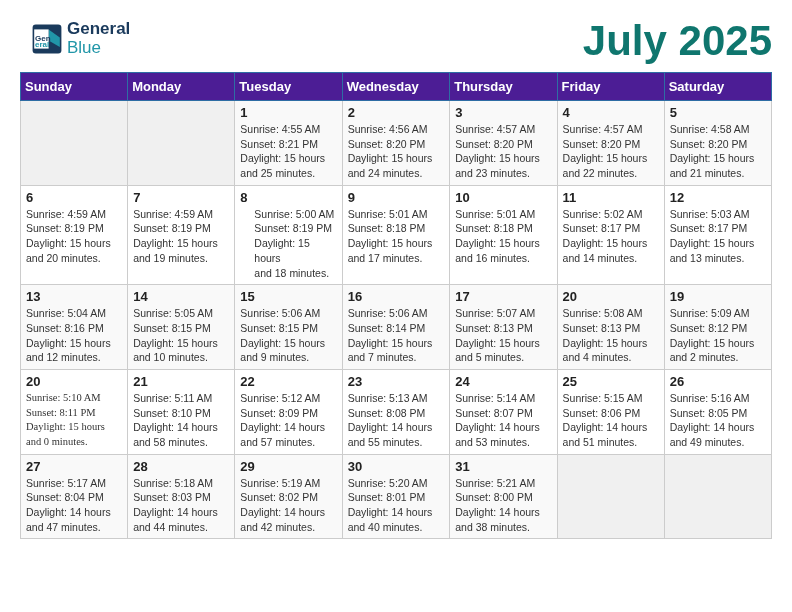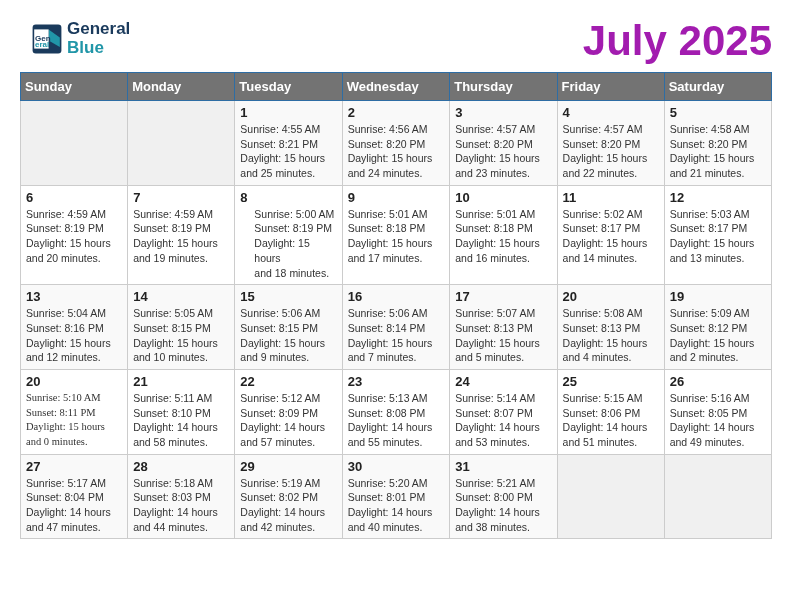"Blue" div { font-weight: bold -> normal }
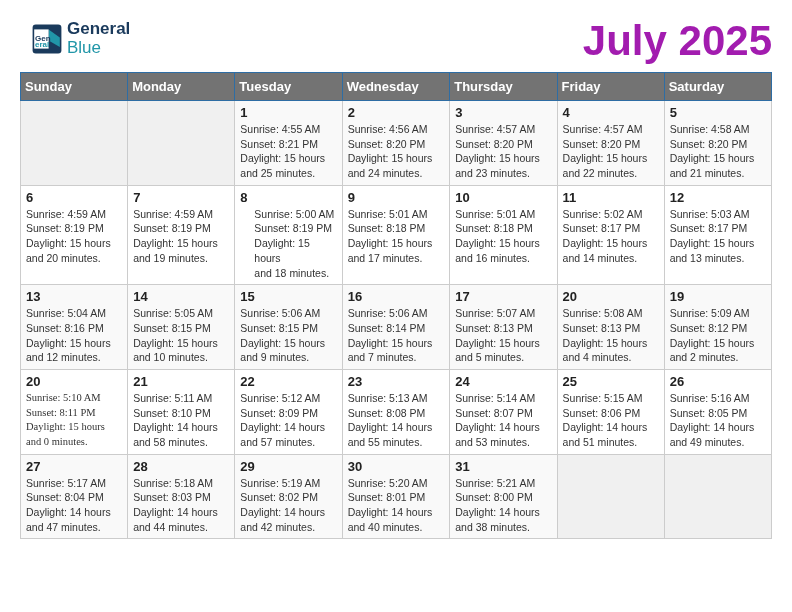"July 2025" .main-title { color: #a21caf -> #0f766e }
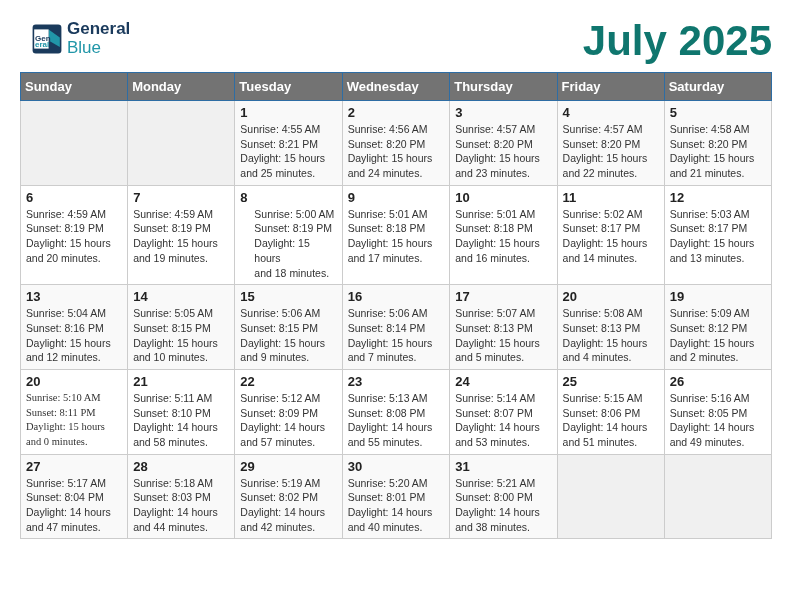"Sunday" .calendar thead th { background-color: #737373 -> #4c1d95 }
